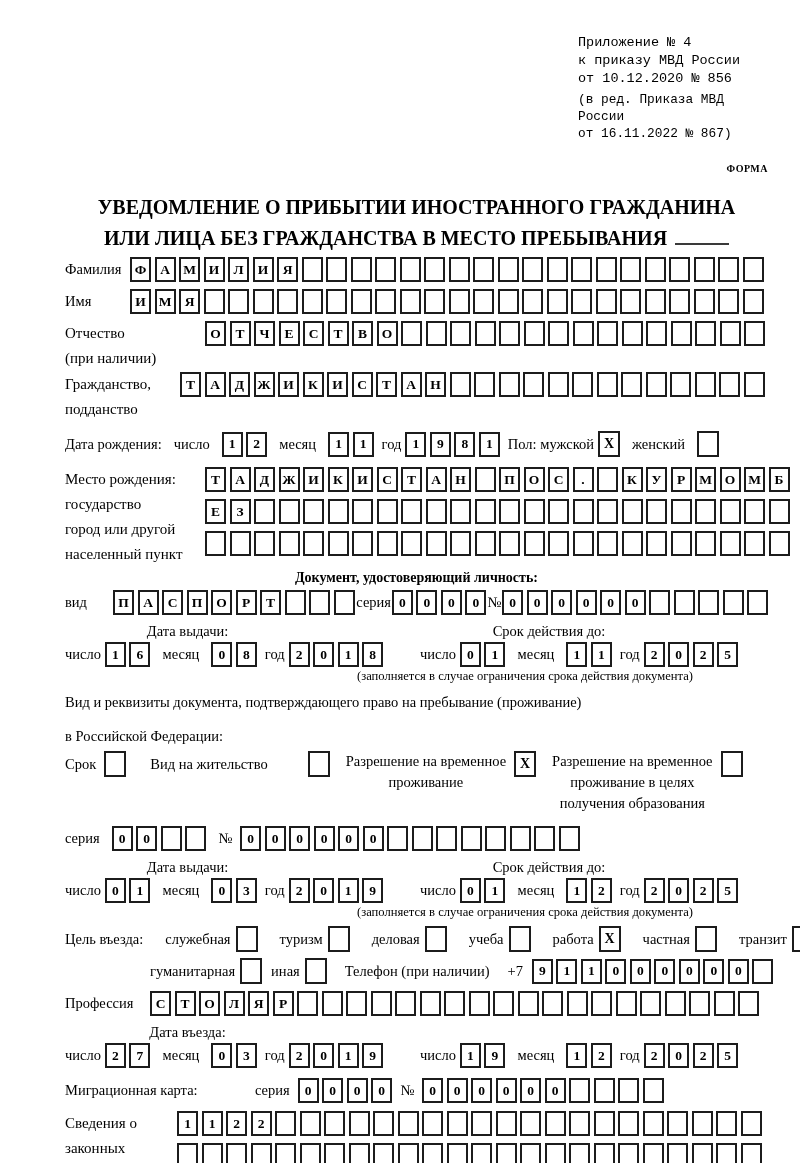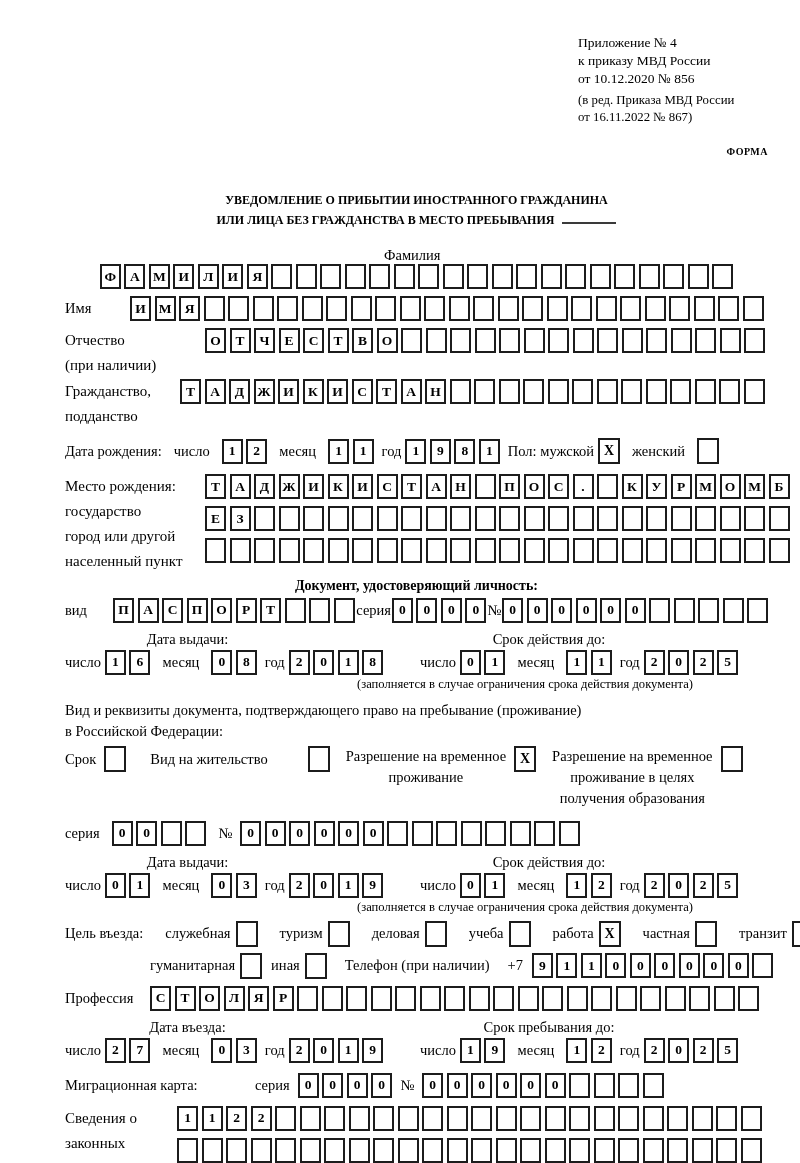"Приложение № 4" .appendix { font-family: none -> Liberation Mono, monospace }
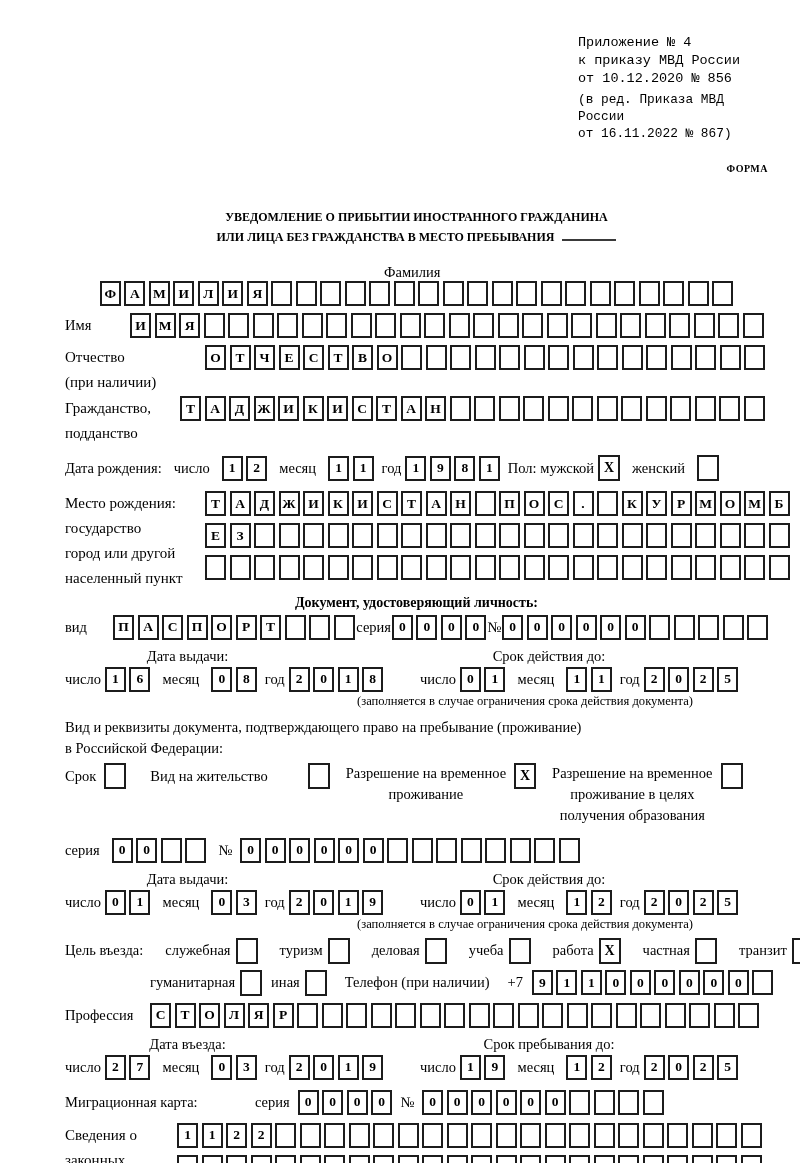"УВЕДОМЛЕНИЕ О ПРИБЫТИИ ИНОСТРАННОГО" .title { font-size: 12px -> 20px; margin-top: 34px -> 18px }
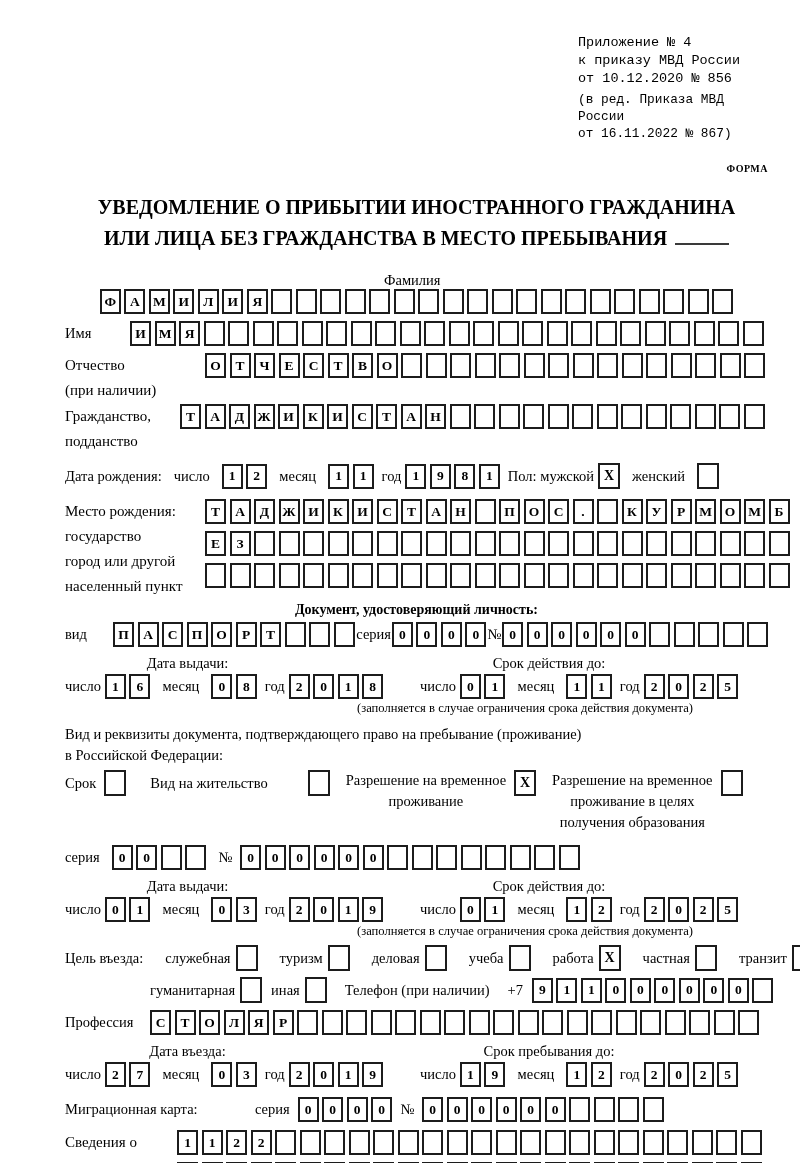"Фамилия" div.row { flex-direction: column -> none; margin-top: 18px -> 3px }
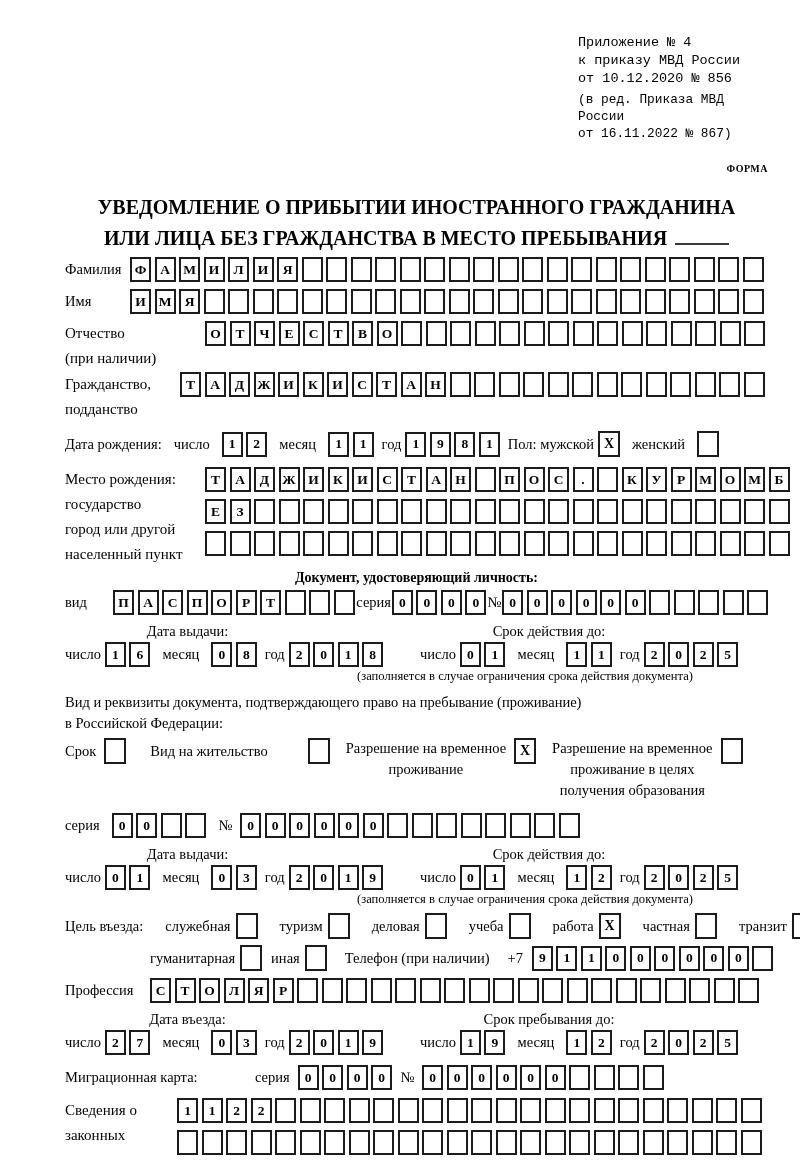"в Российской Федерации:" div.intro { margin-top: 4px -> 17px }
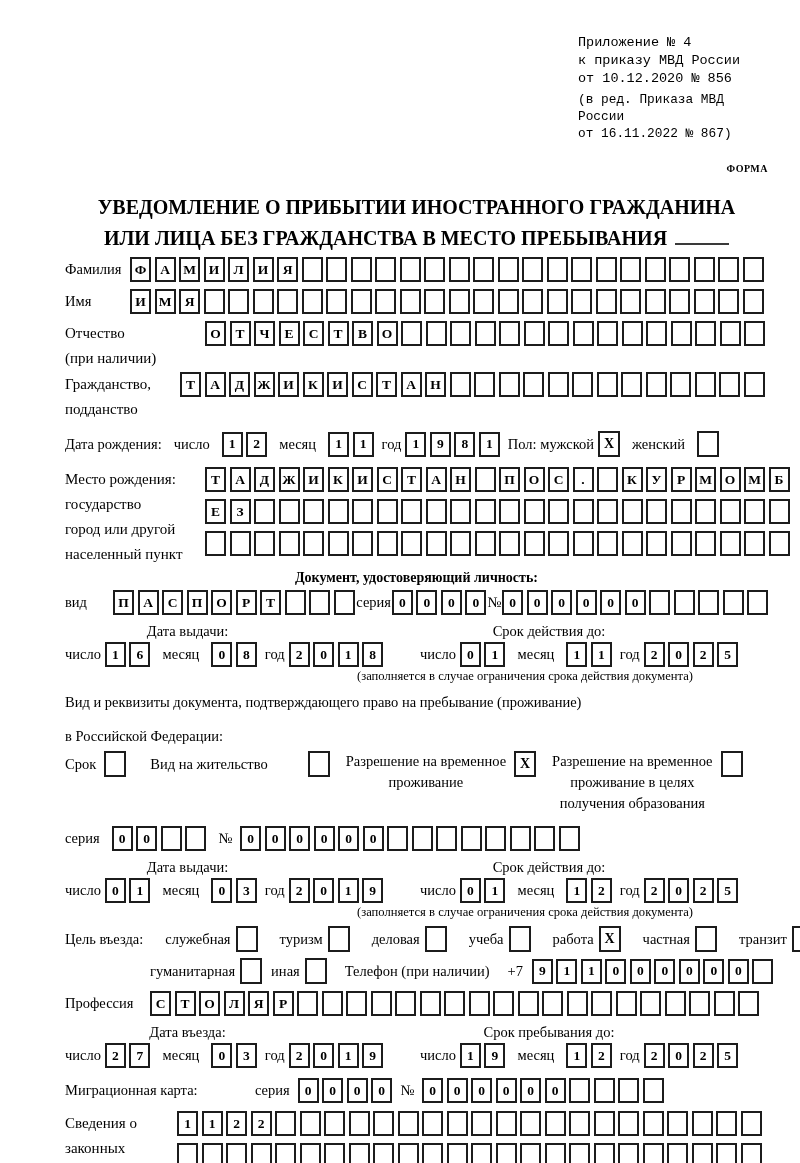"Срок пребывания до:" div.hdr-right { html: <div>Срок пребывания до:</div> -> none }
